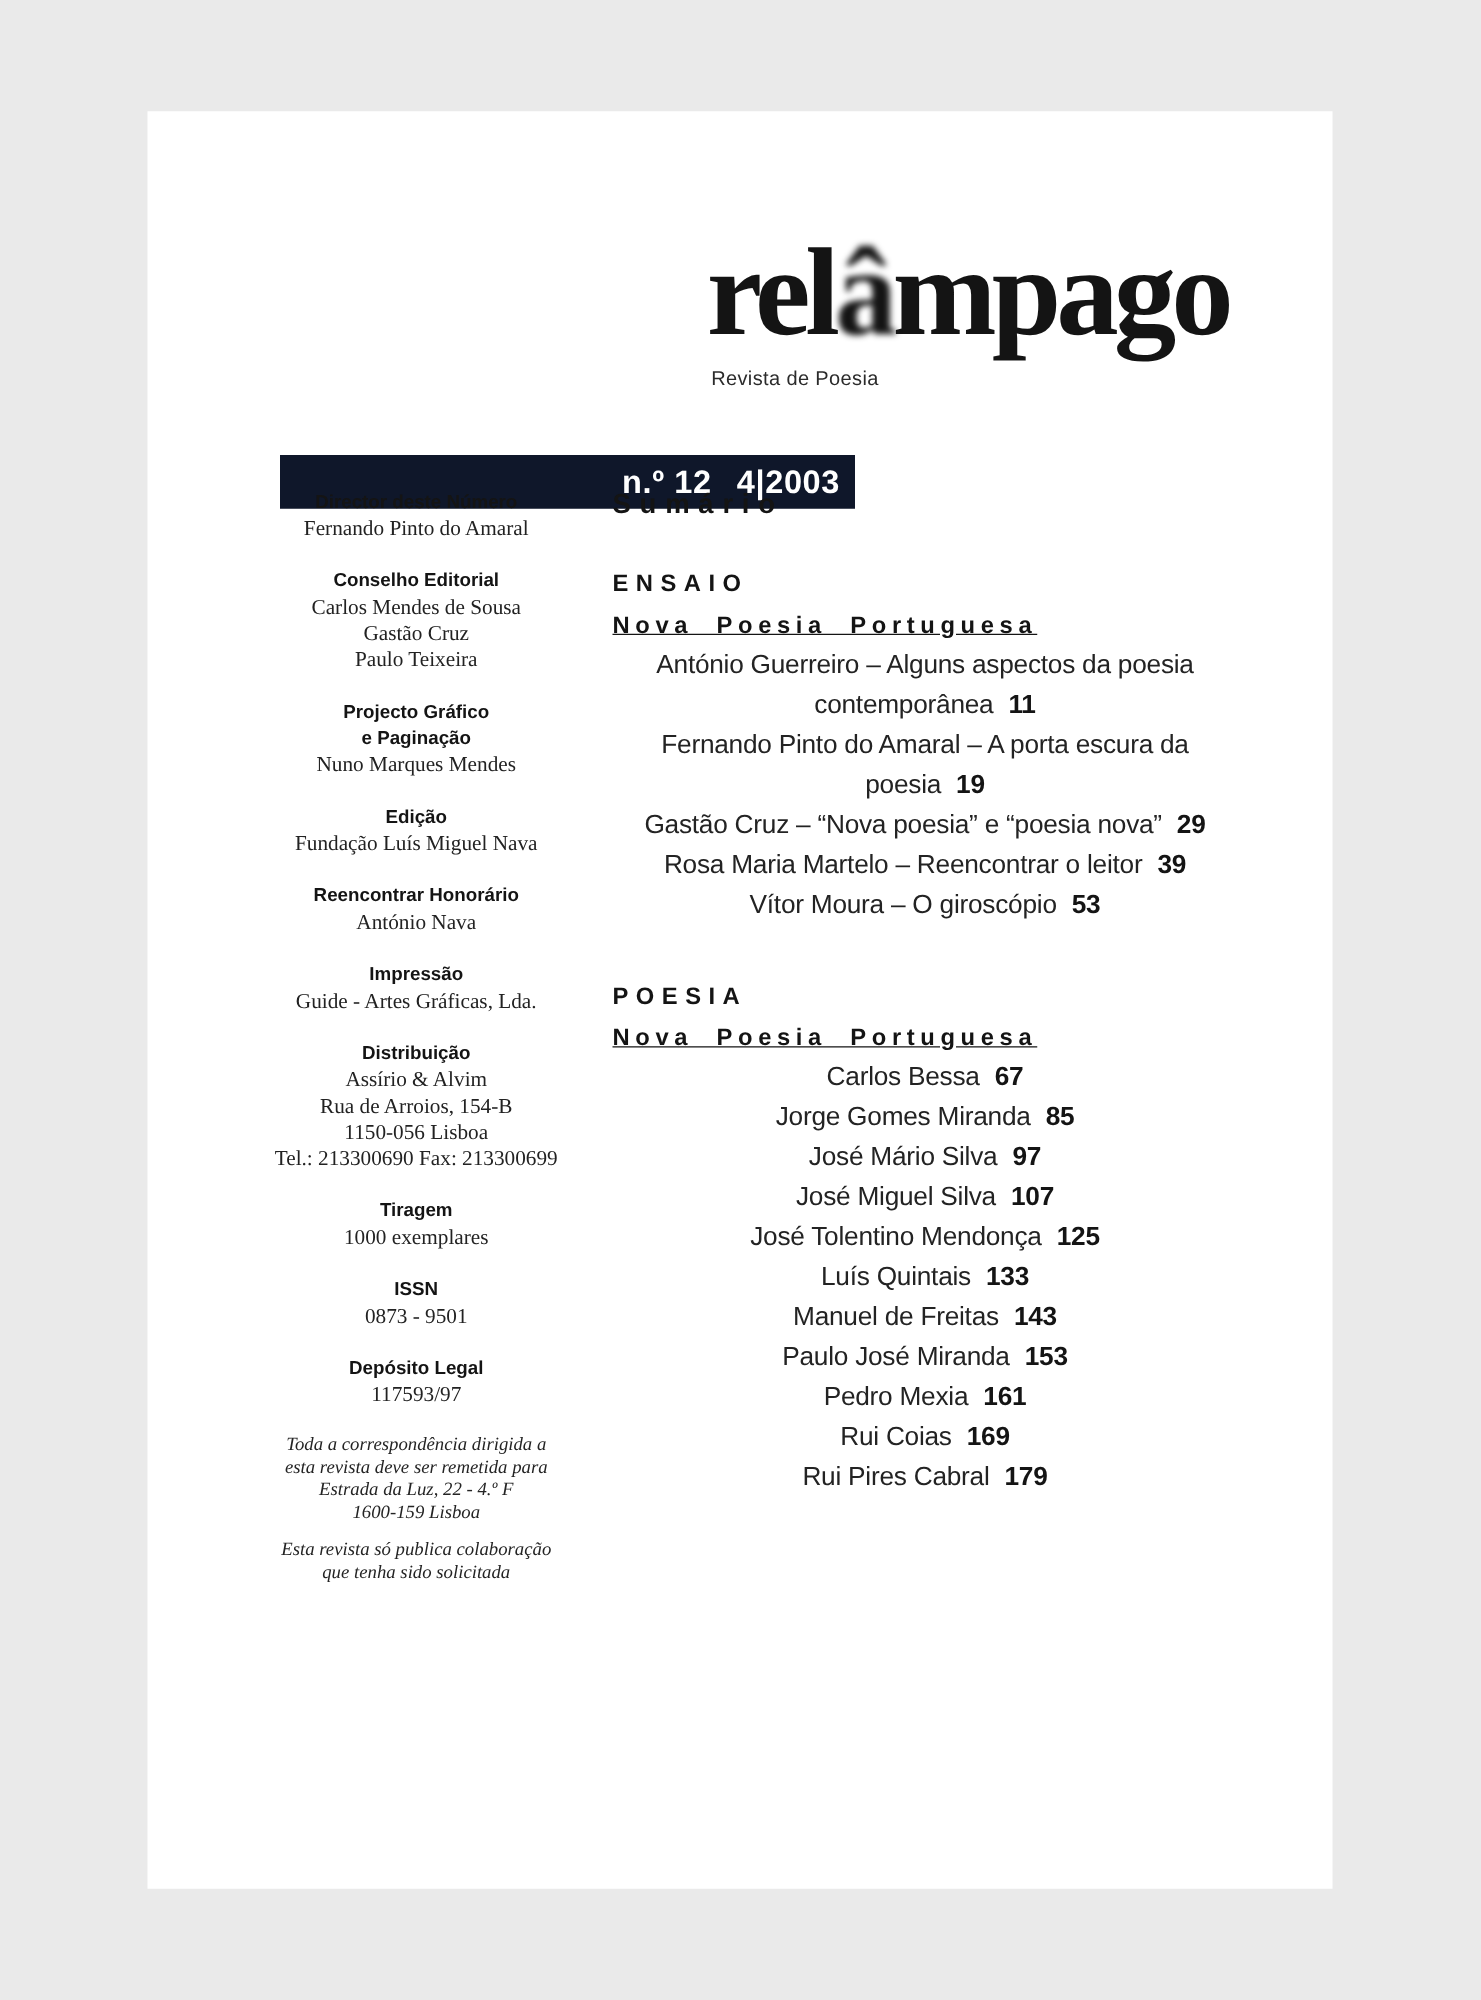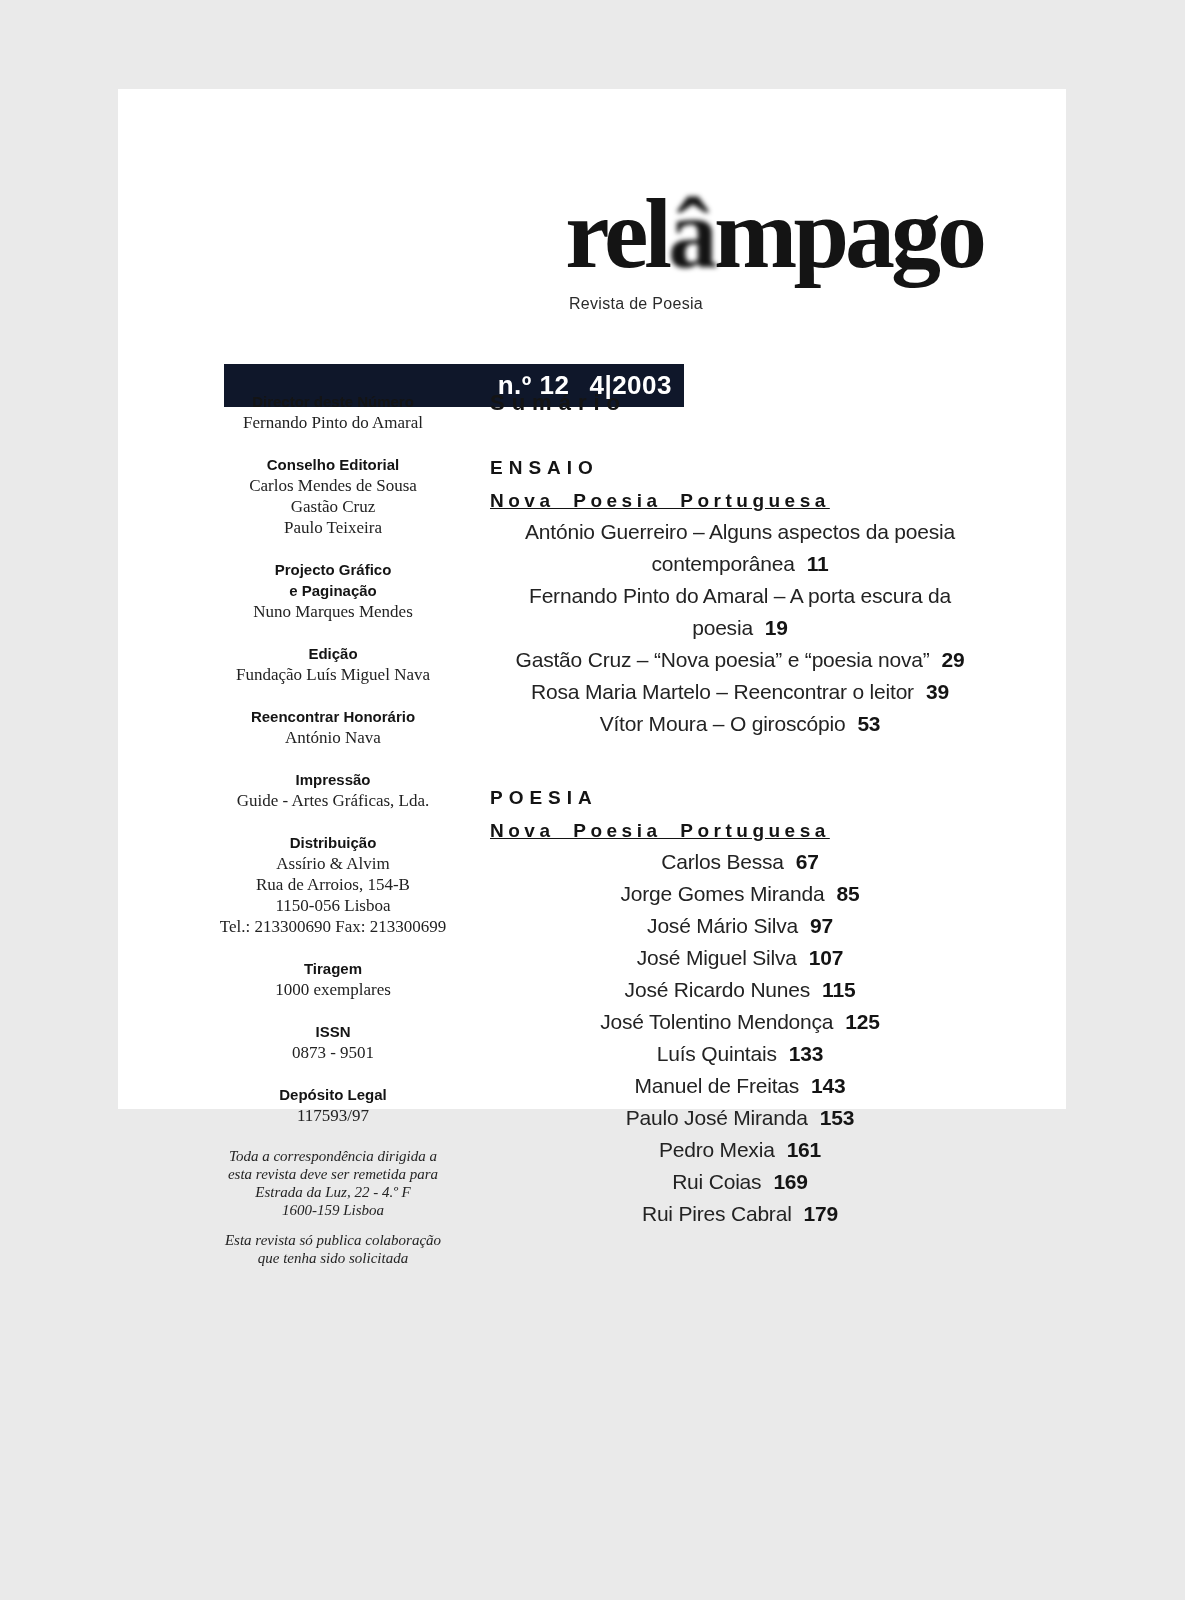"rel mpago" .paper { height: 1020px -> 1422px }
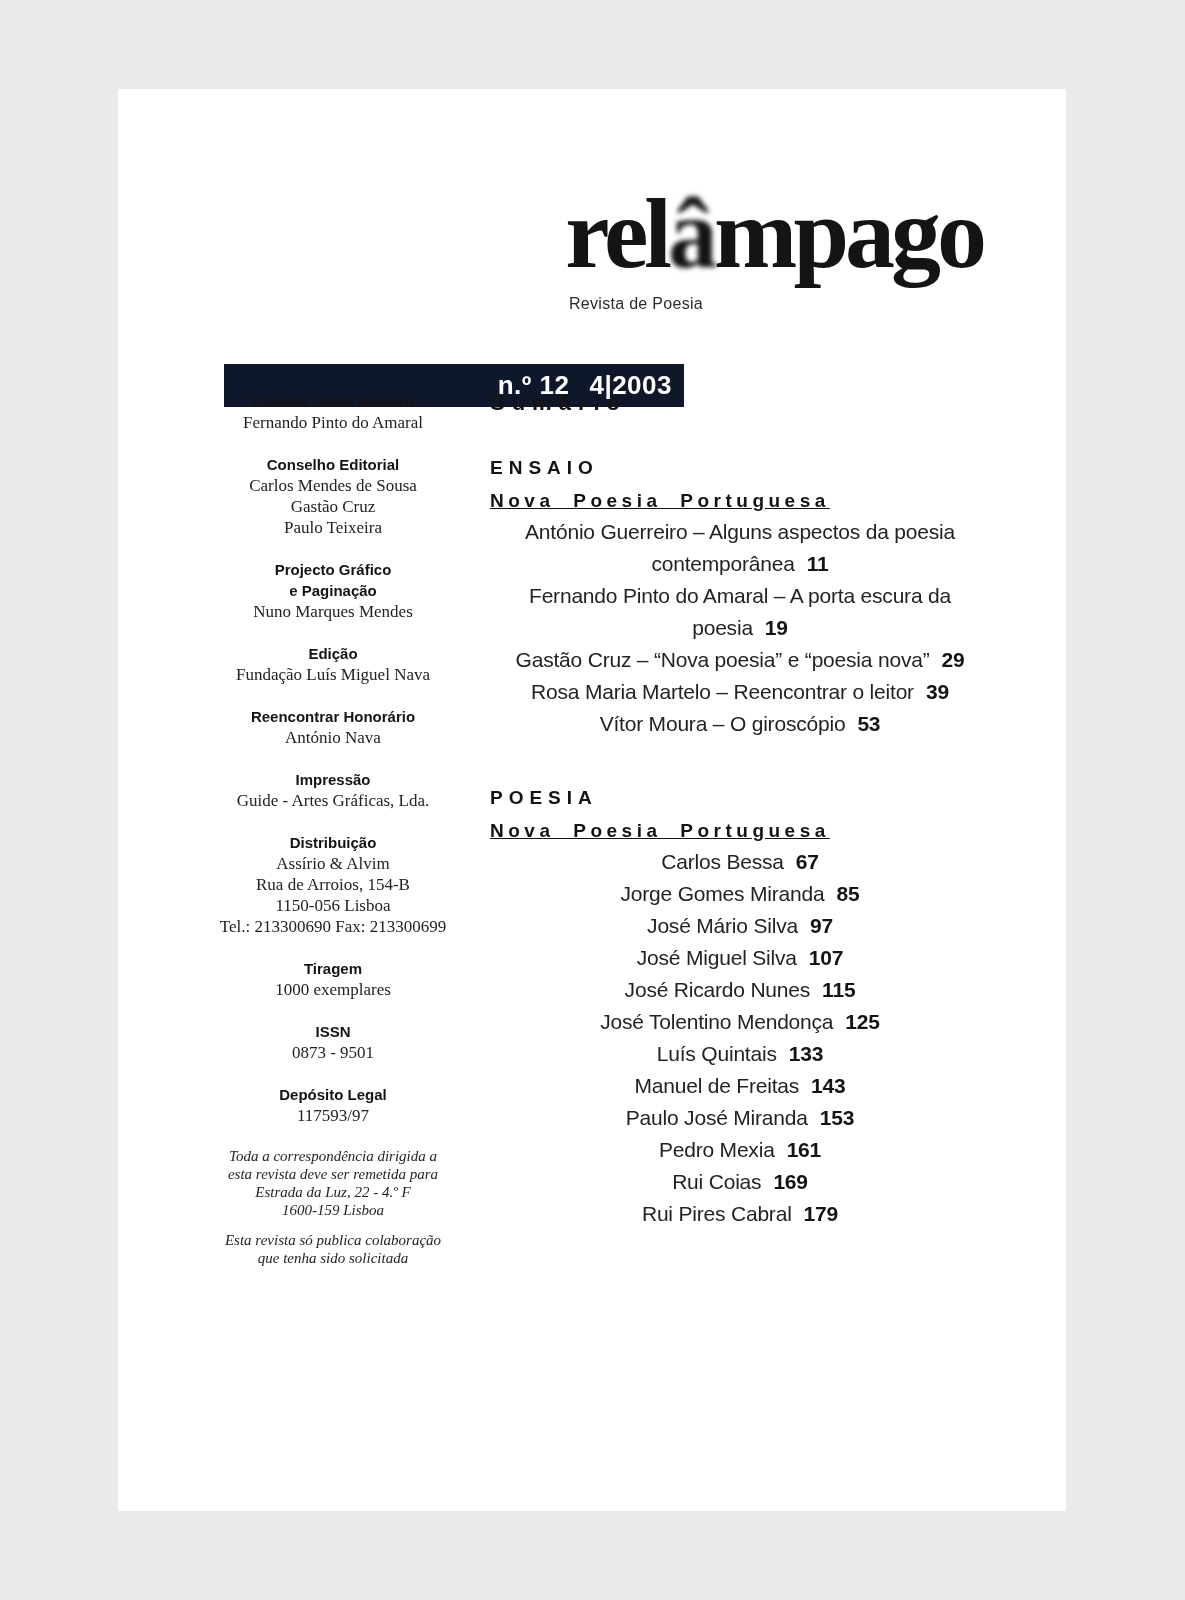"José Ricardo Nunes 115" div.toc-line { html: <div><span>José Ricardo Nunes</span><span>115</span></div> -> none }
